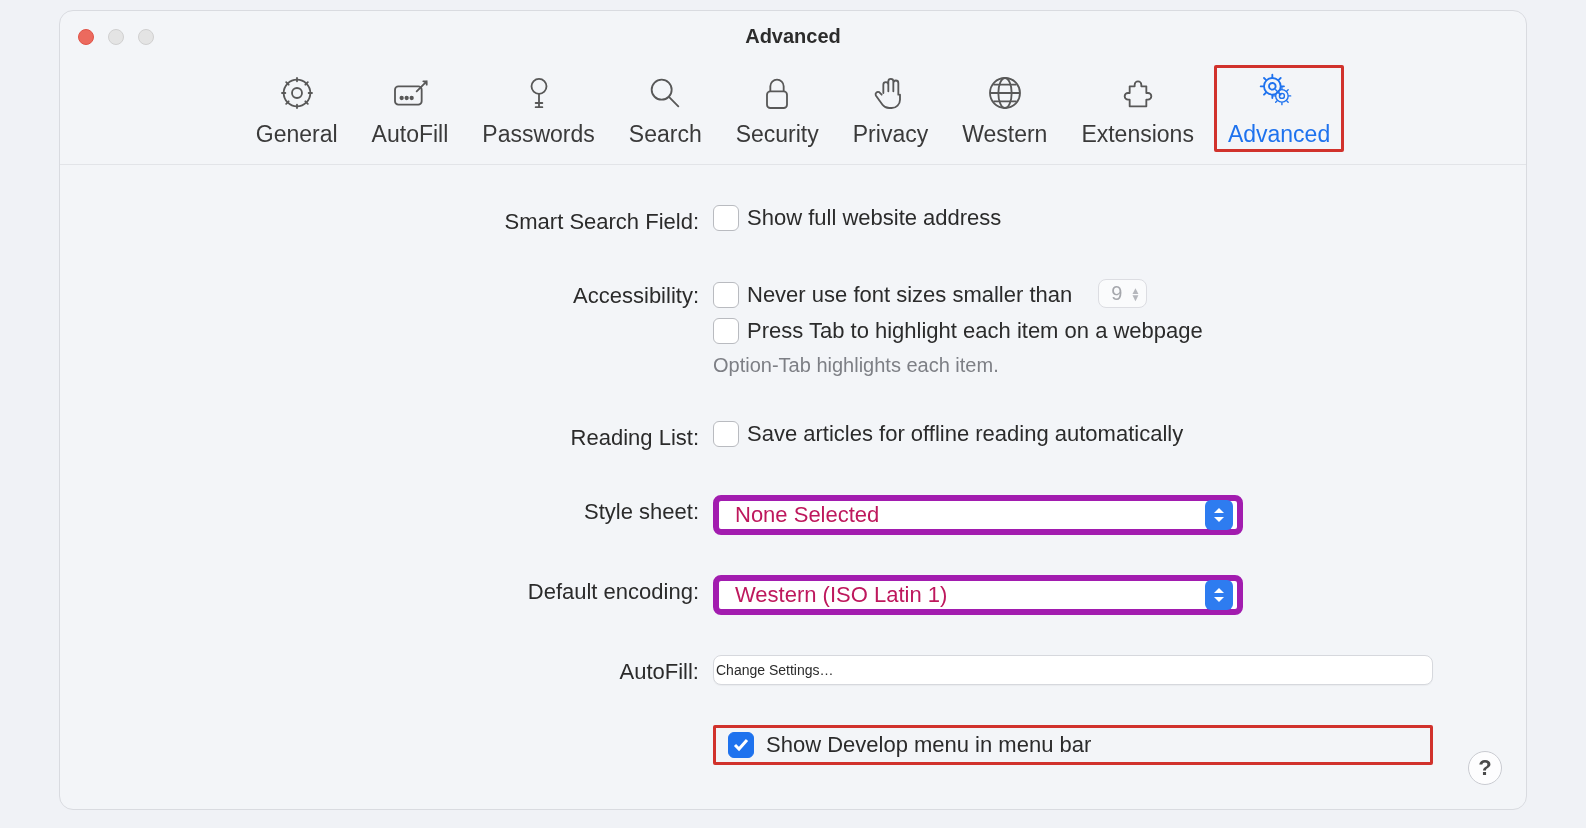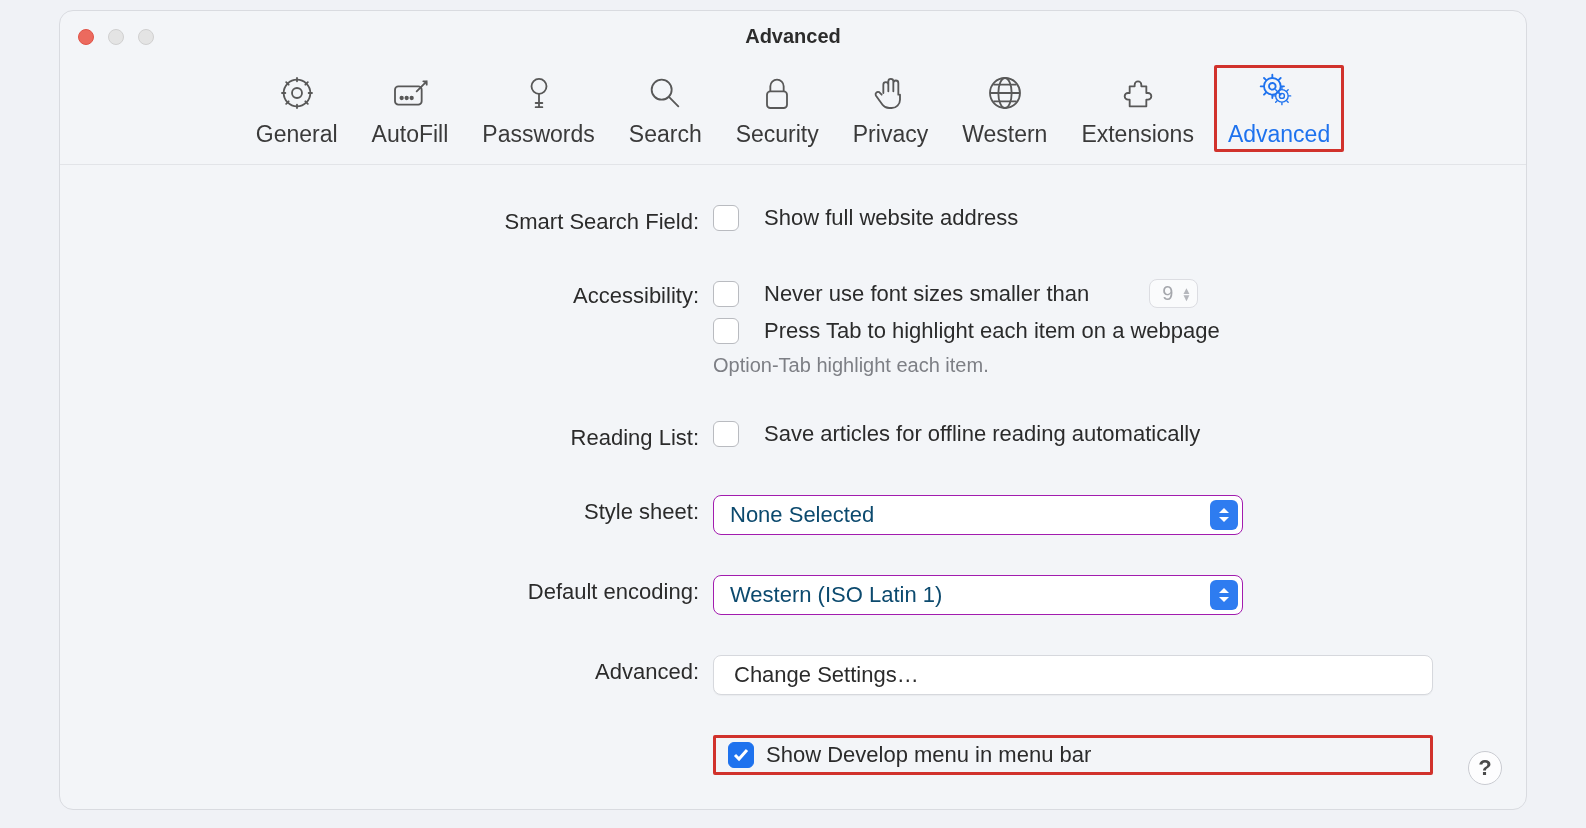"Show full website address" .cb-row { align-items: center -> flex-end; gap: 25px -> 8px }
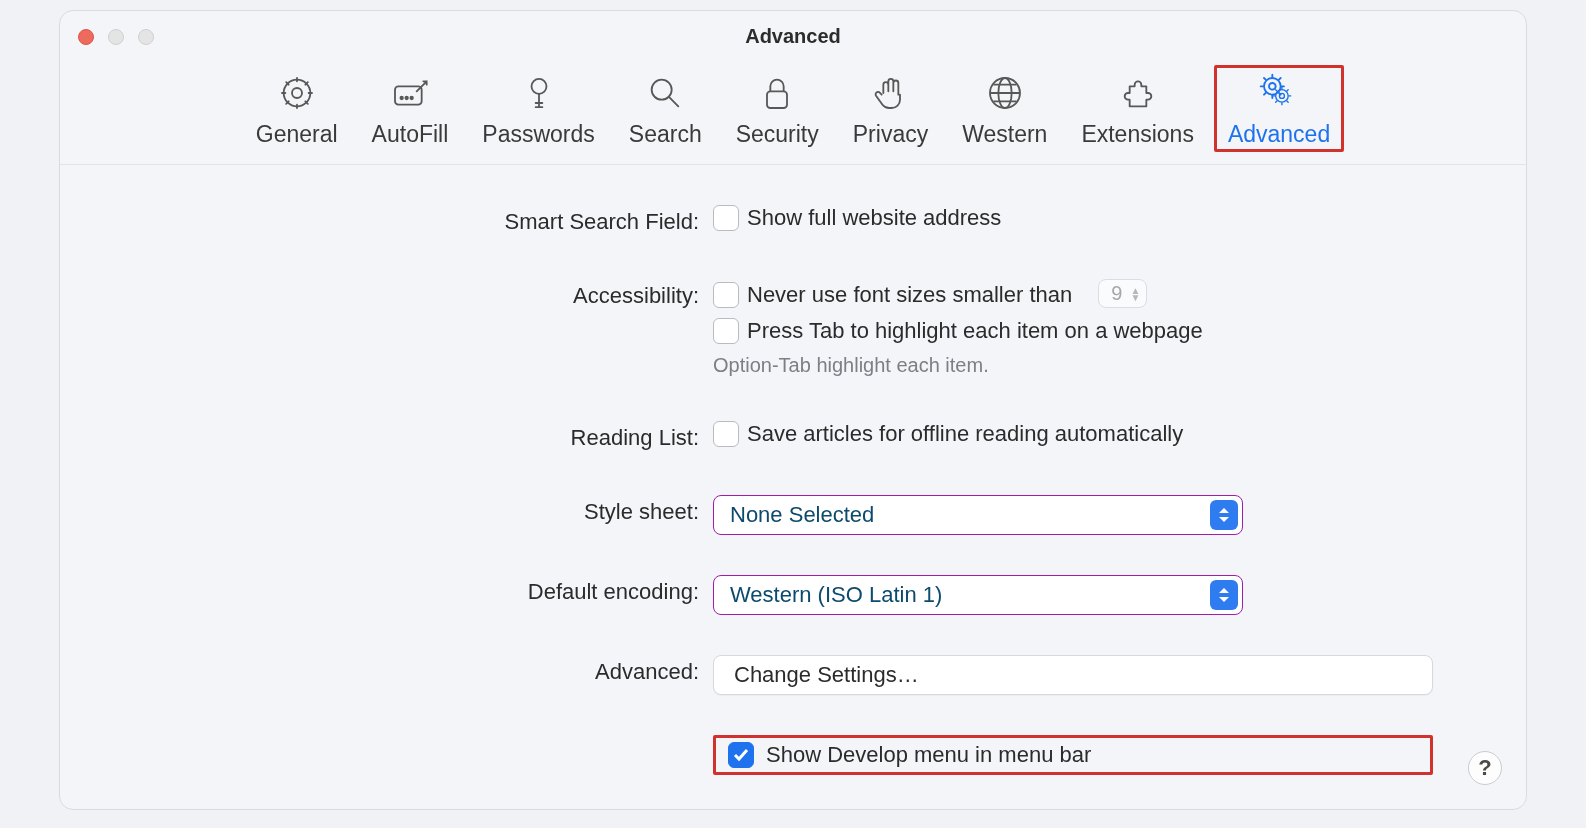"Option-Tab highlight each item." div.hint { text: highlight -> highlights }
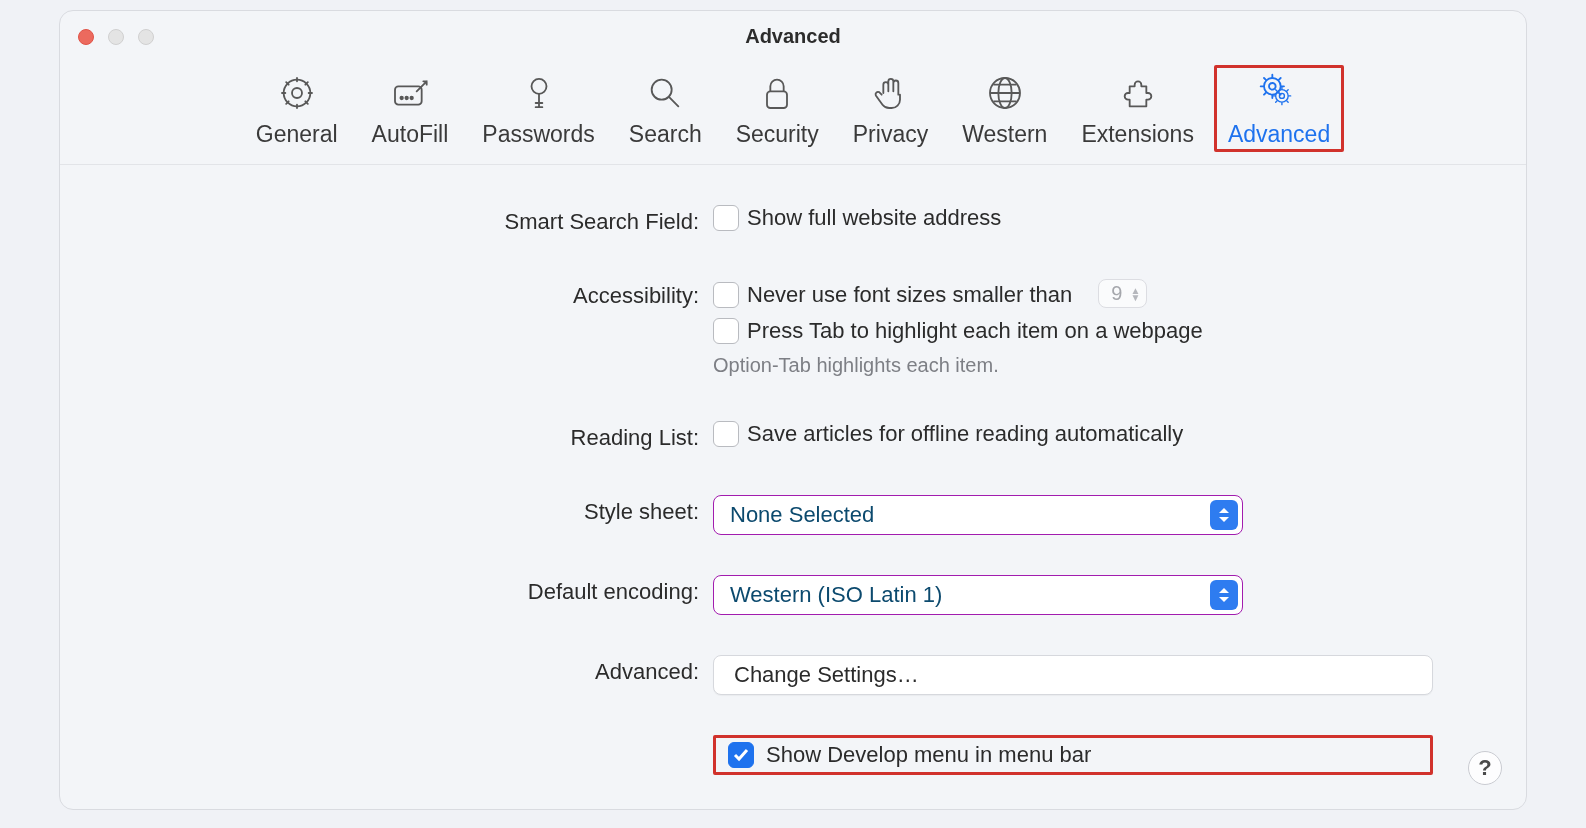"None Selected" .select { border: 1px solid #a21caf -> 6px solid #a21caf; color: #0c4a6e -> #be185d }
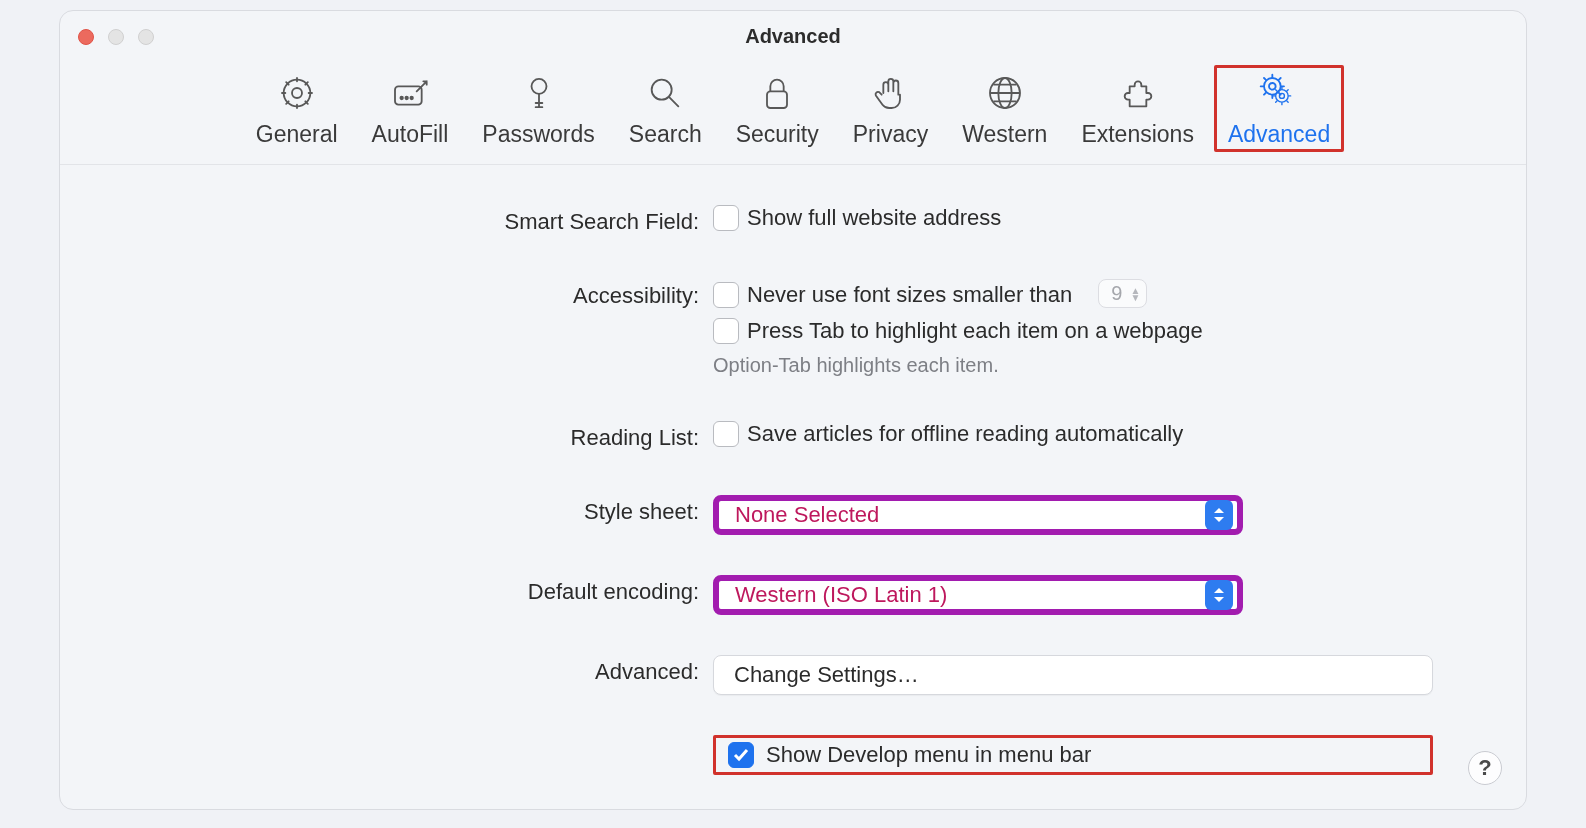"Advanced:" div.label { text: Advanced -> AutoFill }
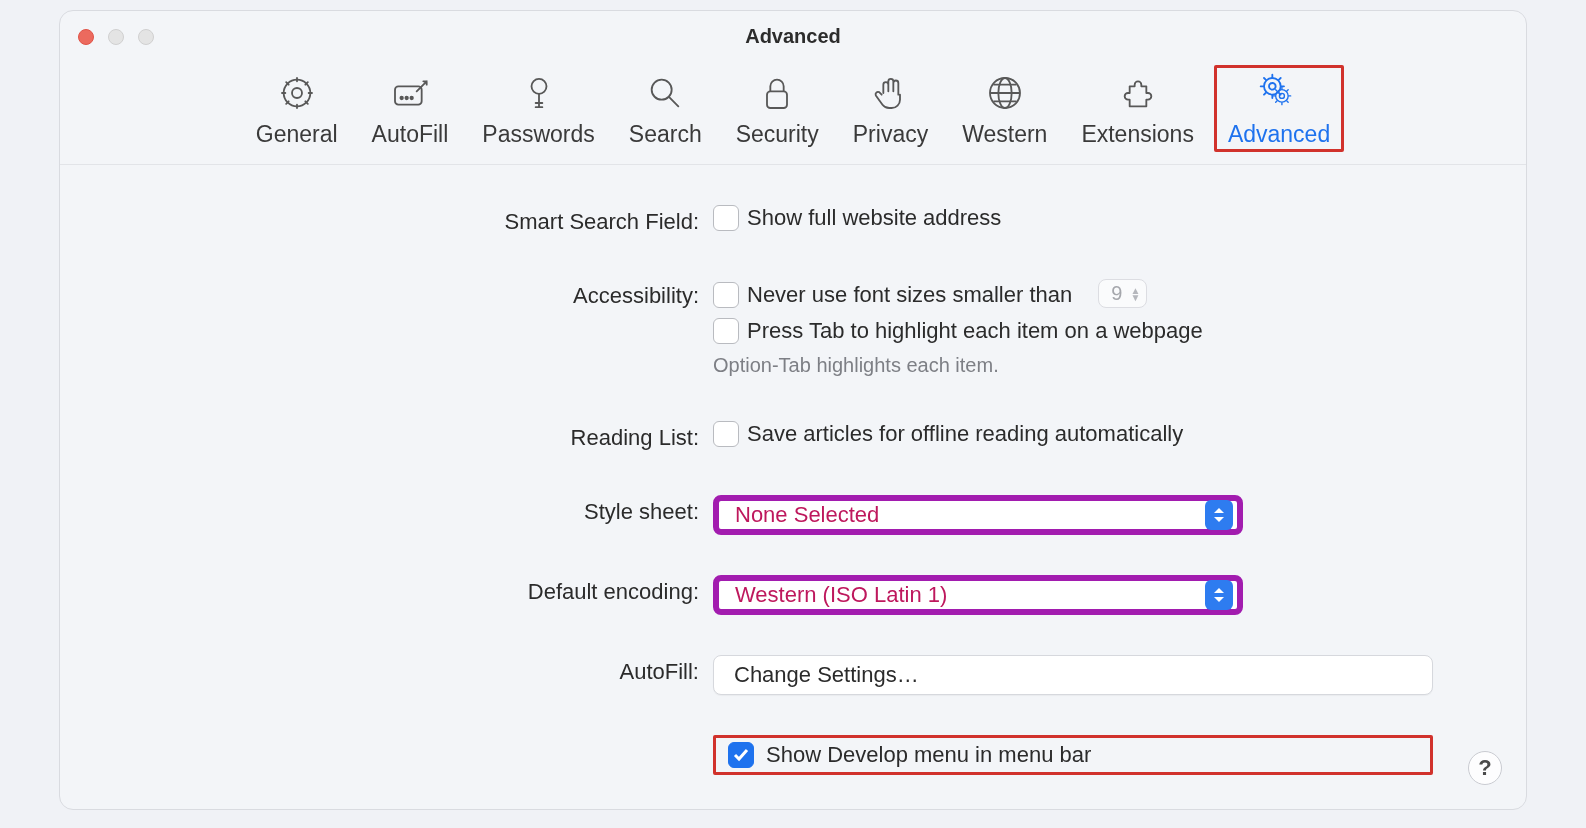"Change Settings…" .btn { font-size: 22px -> 14px; padding: 6px 20px -> 6px 2px }
